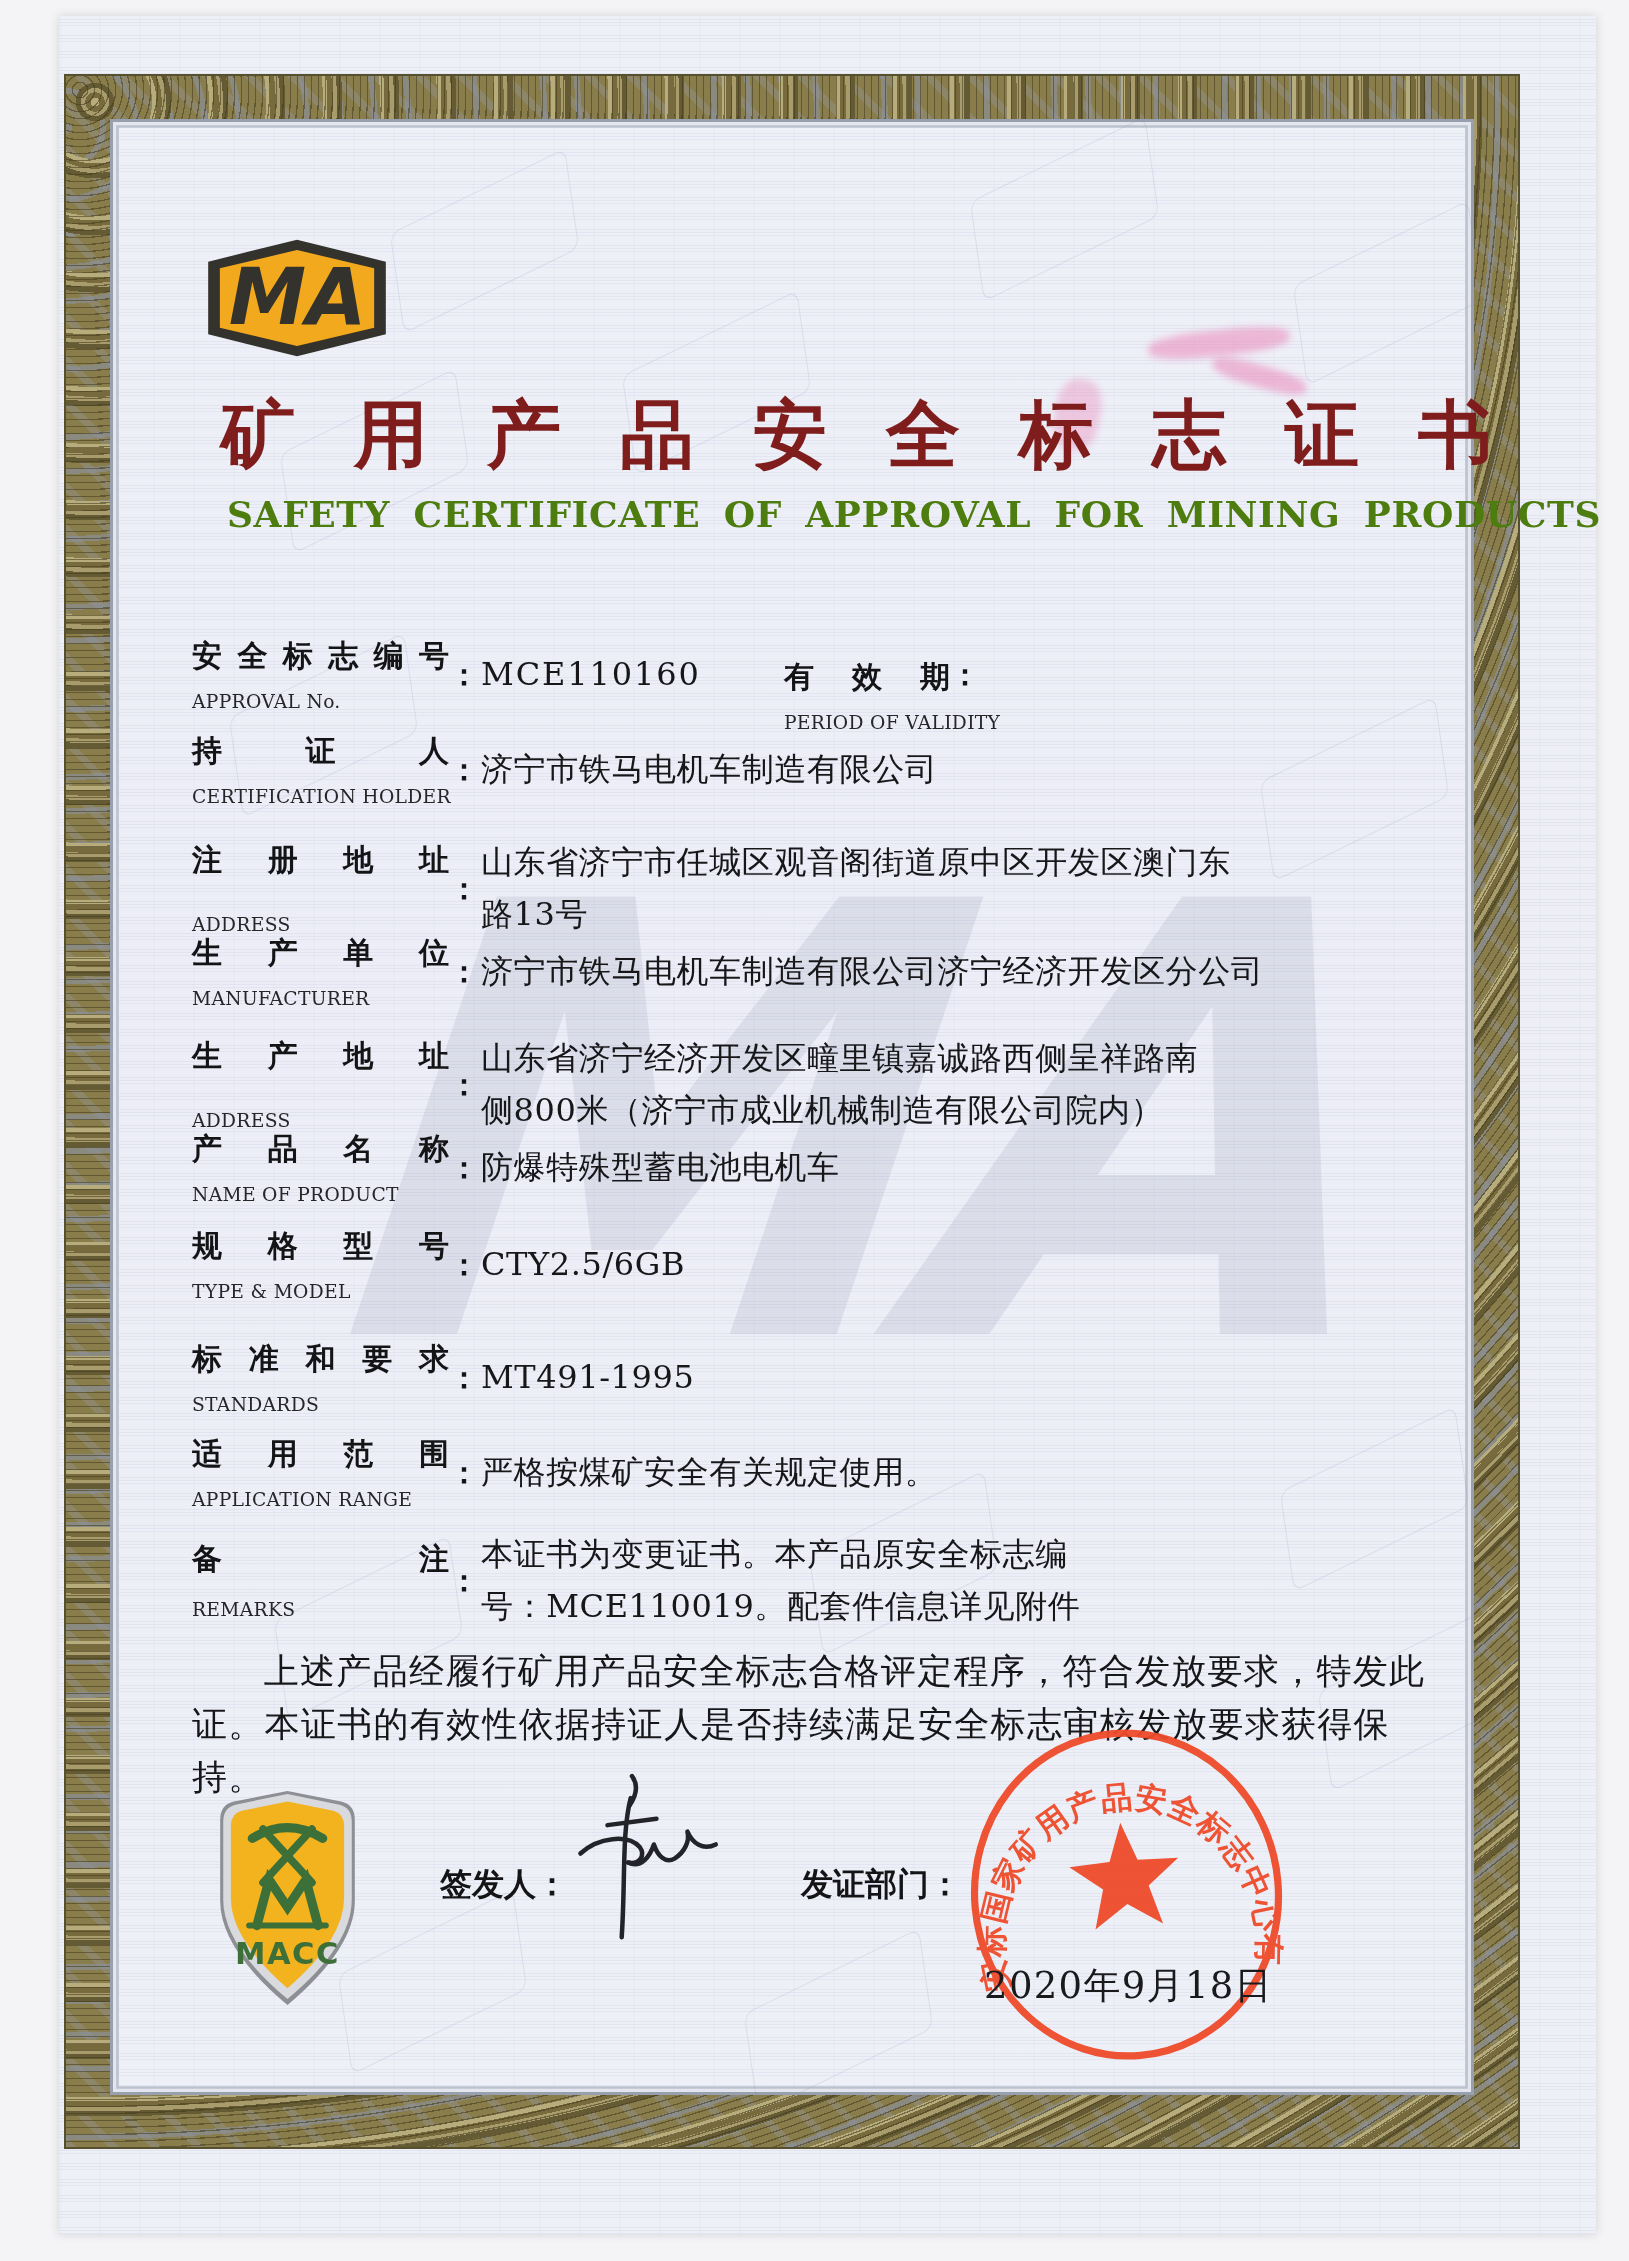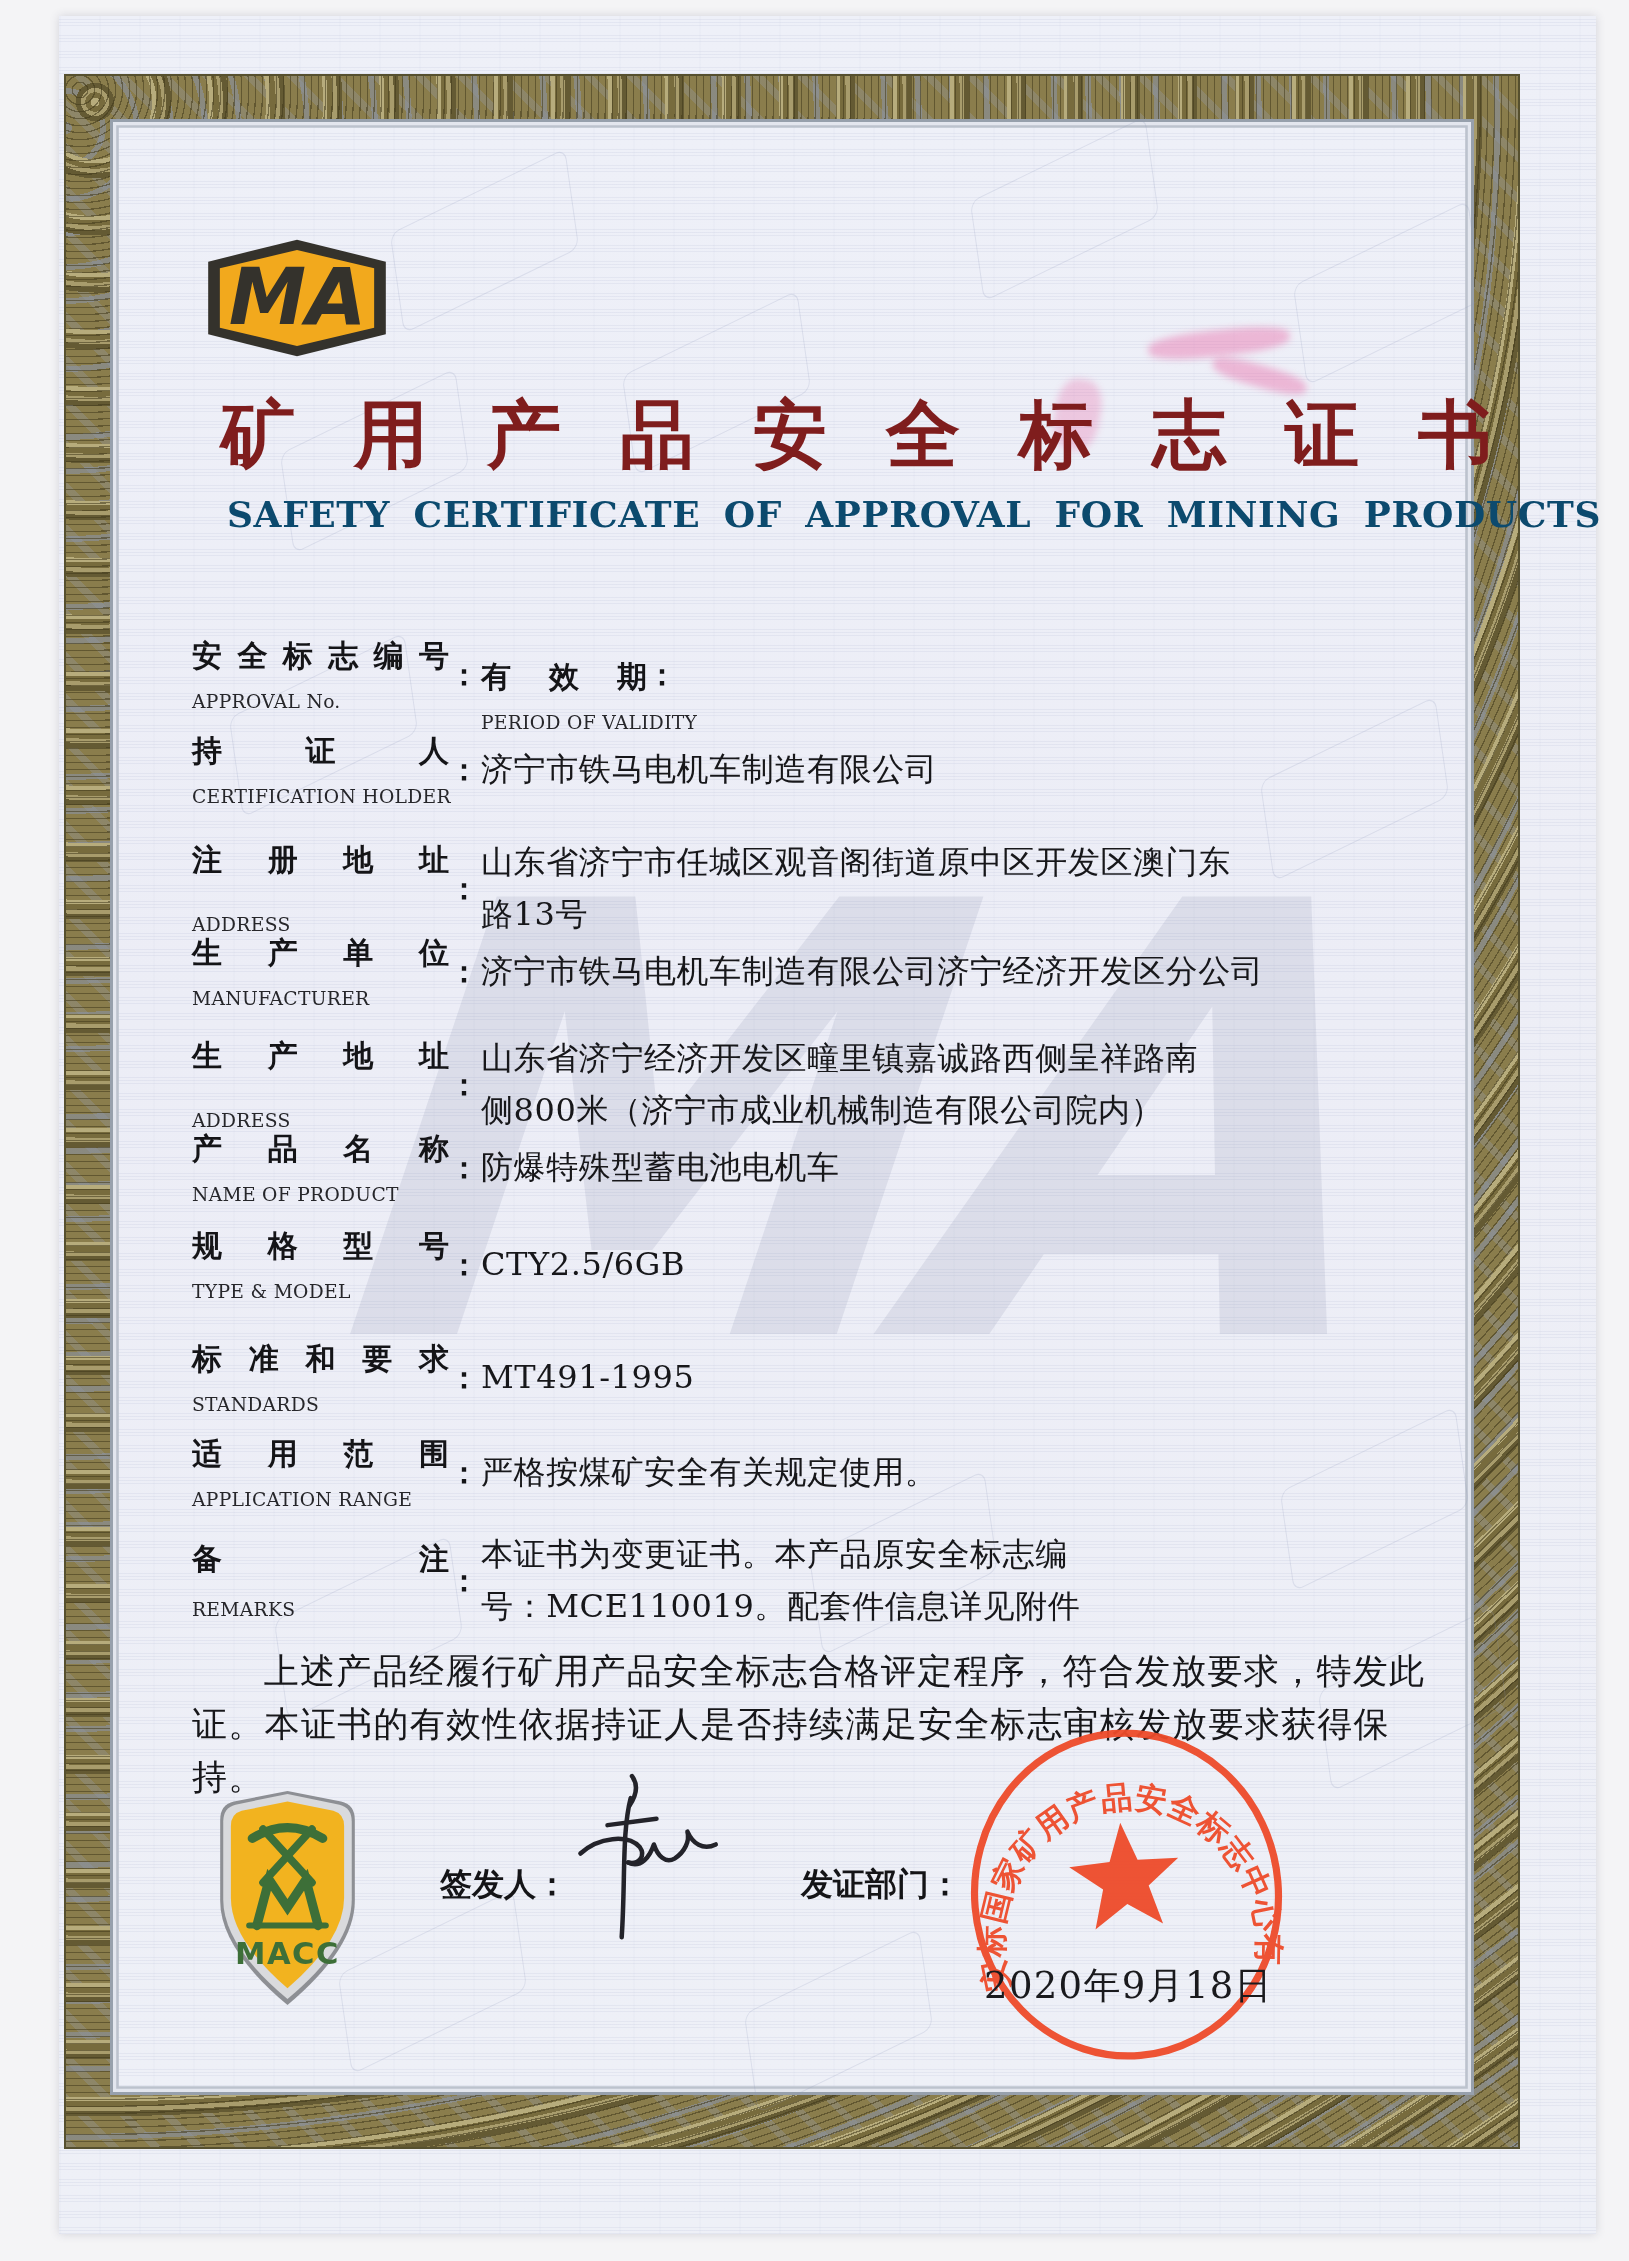"SAFETY CERTIFICATE OF APPROVAL FOR" .subtitle { color: #0c4a6e -> #4d7c0f }
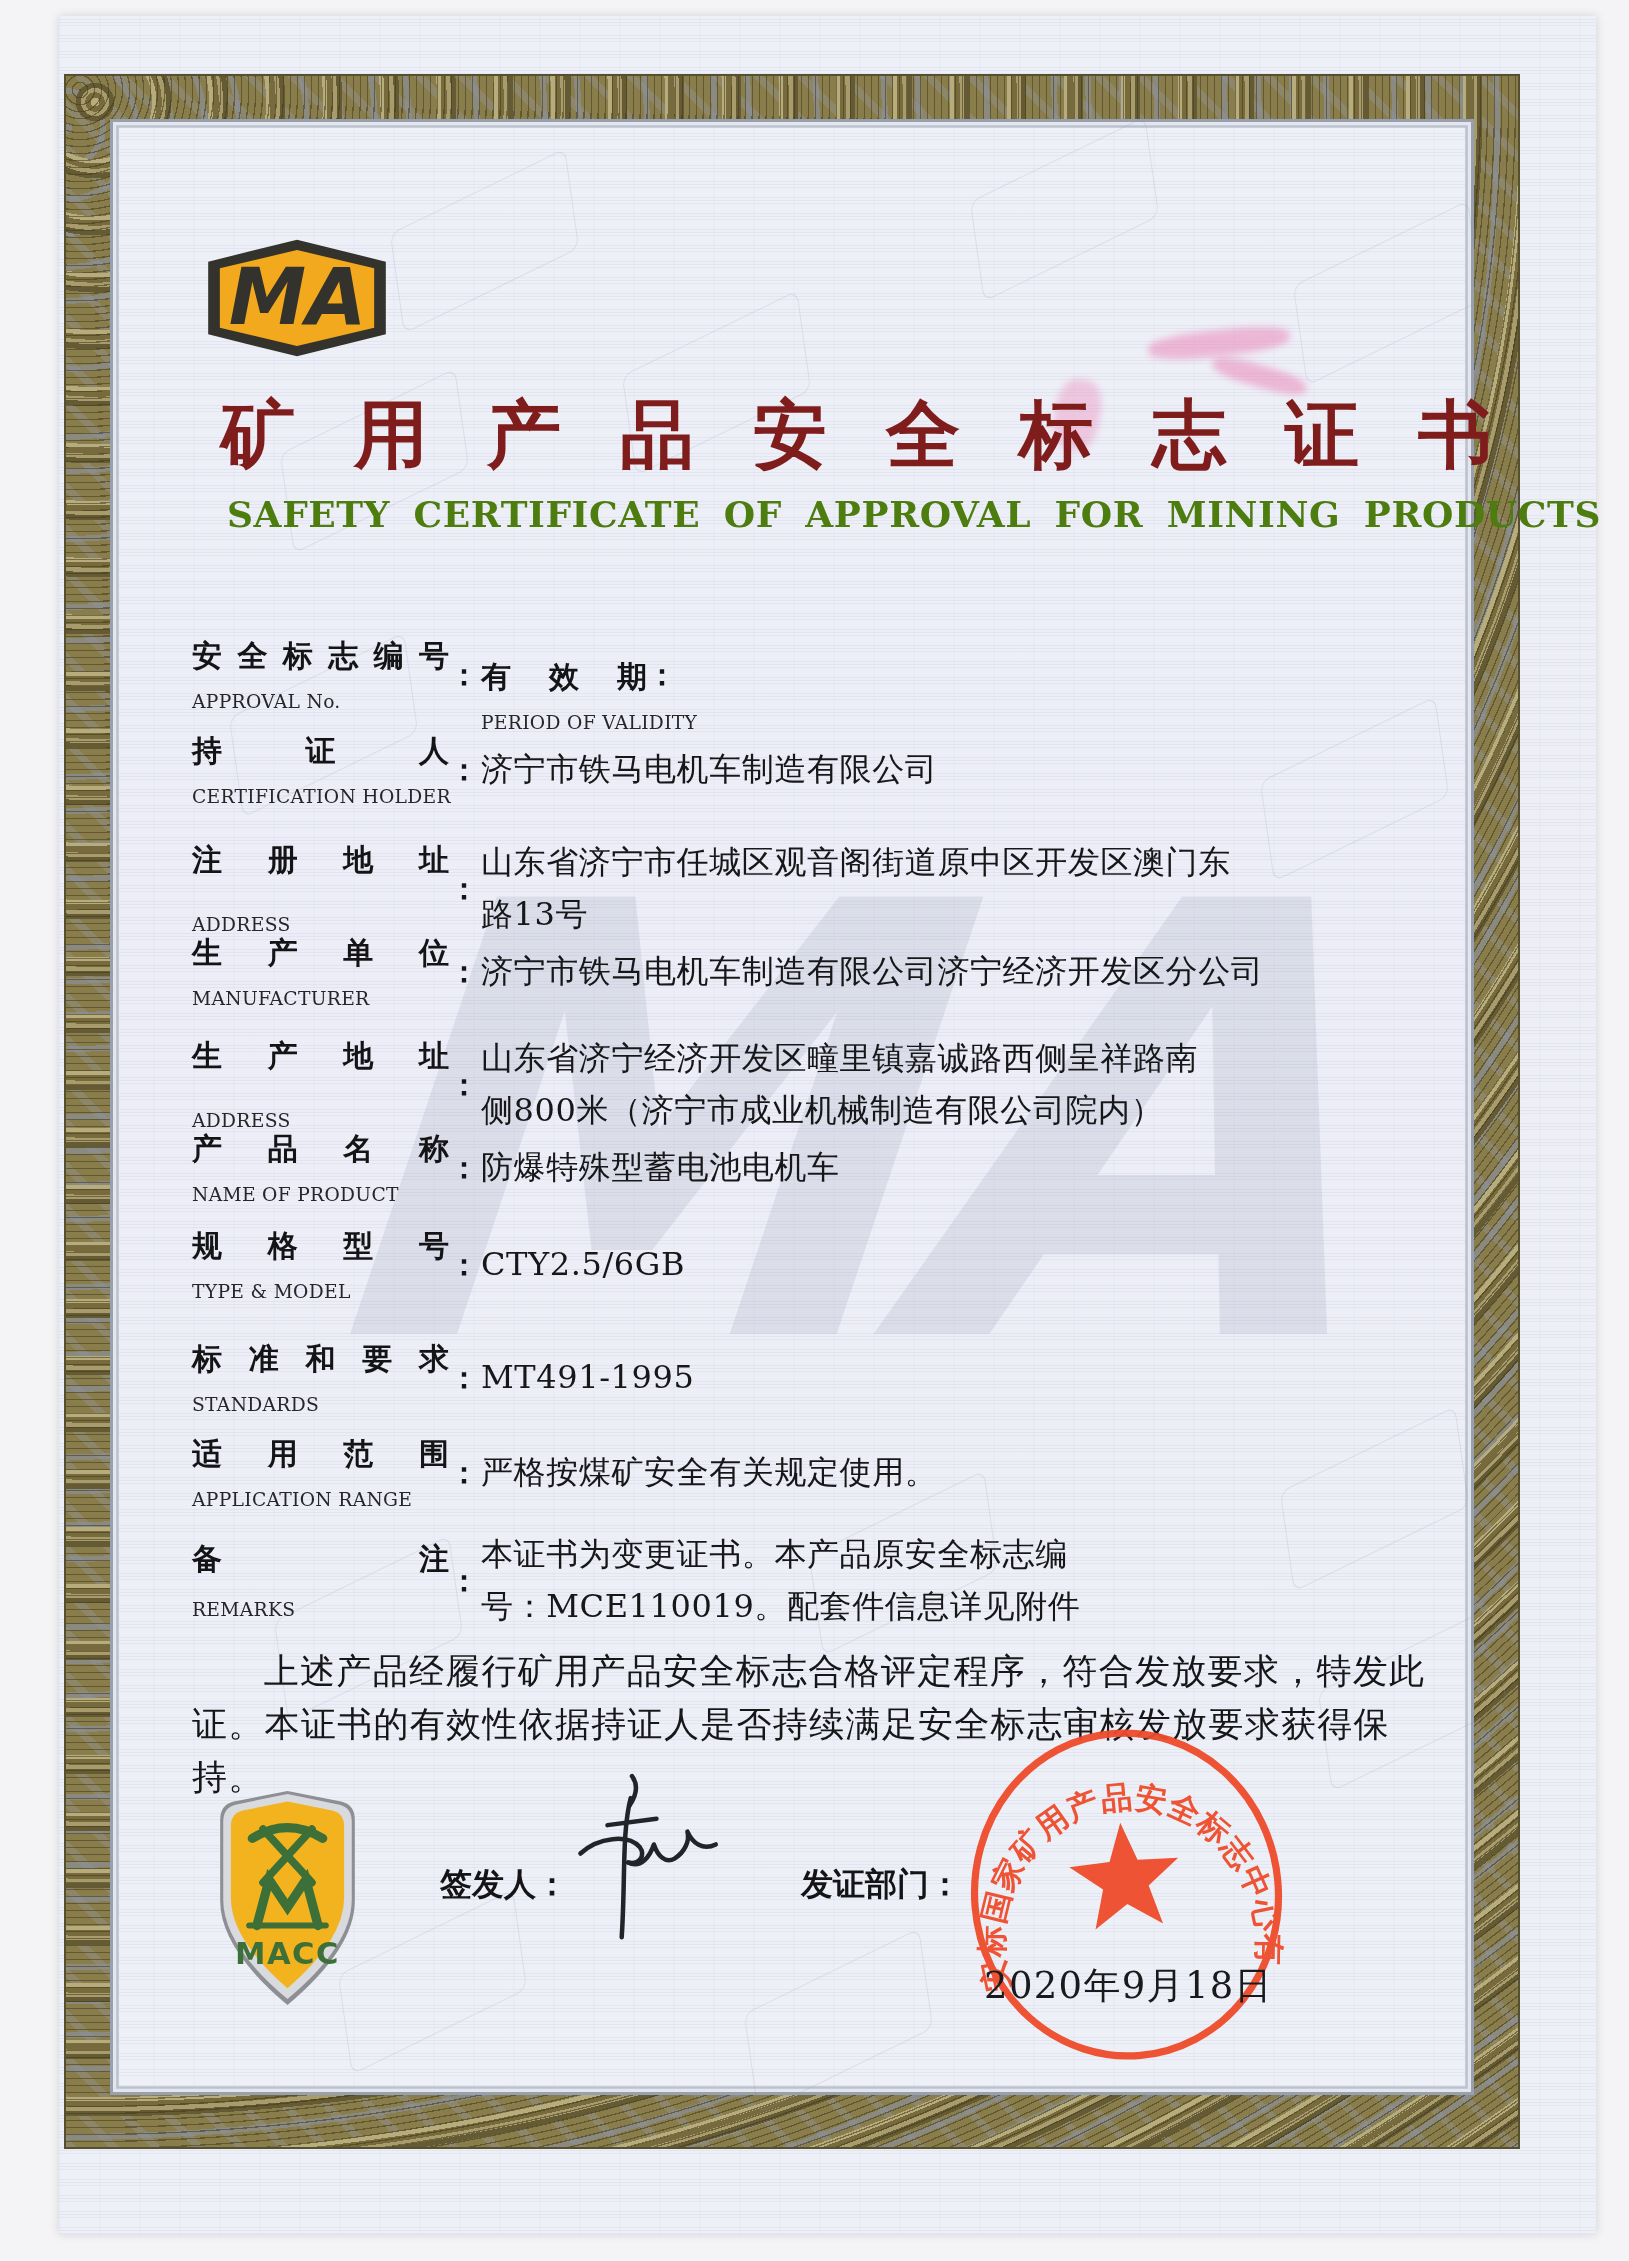"MCE110160" div.val { html: none -> <div>MCE110160</div> }
